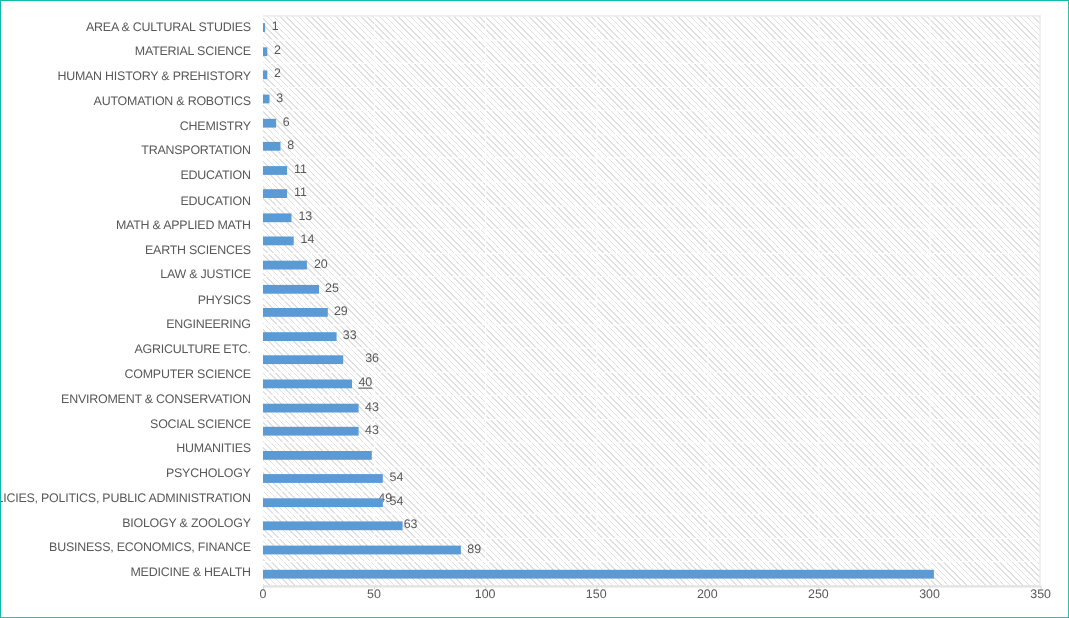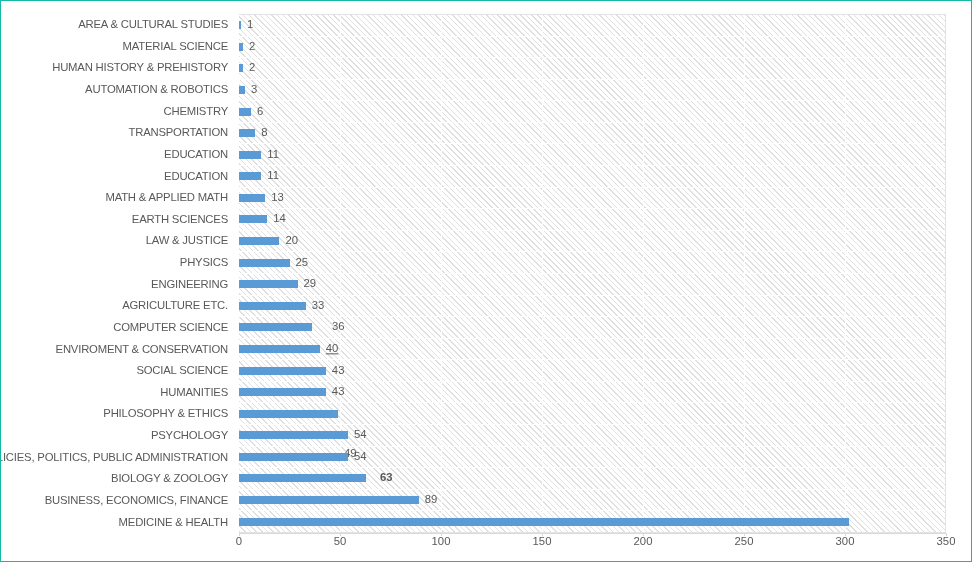"PHILOSOPHY & ETHICS" div.cat-label { html: <div>PHILOSOPHY &amp; ETHICS</div> -> none }
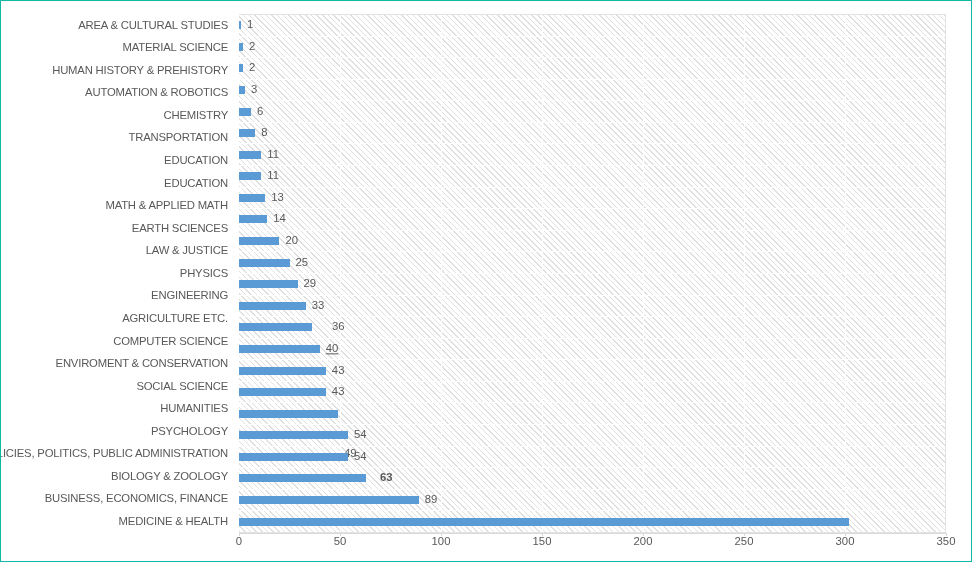"63" div.bar-value { font-weight: bold -> none; left: 141px -> 128px }
